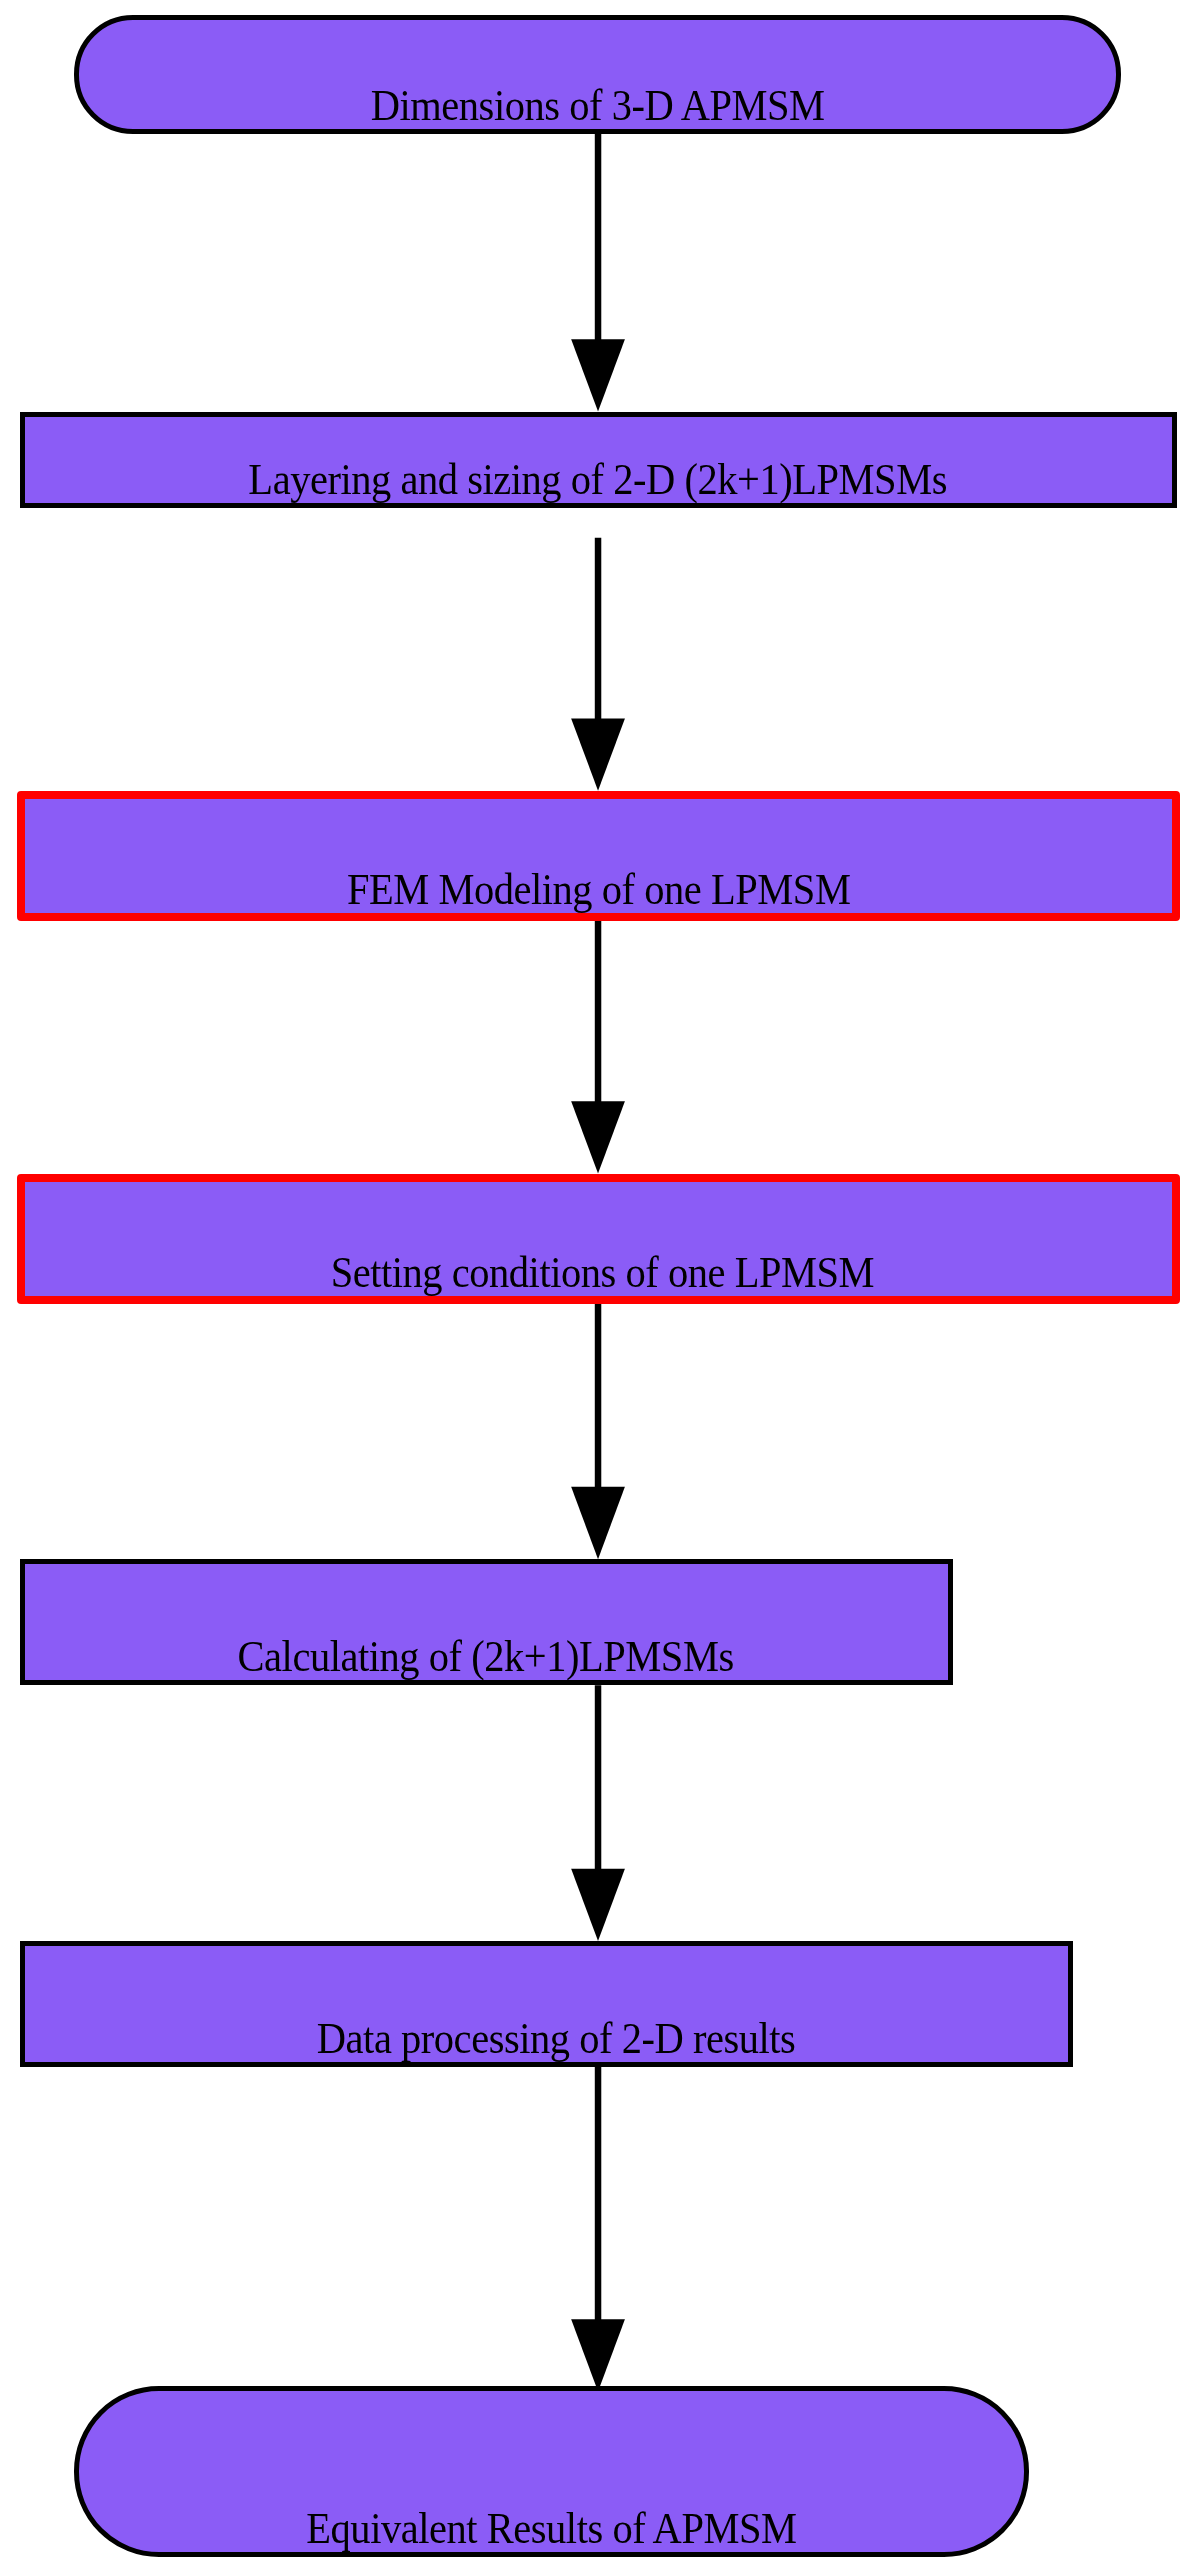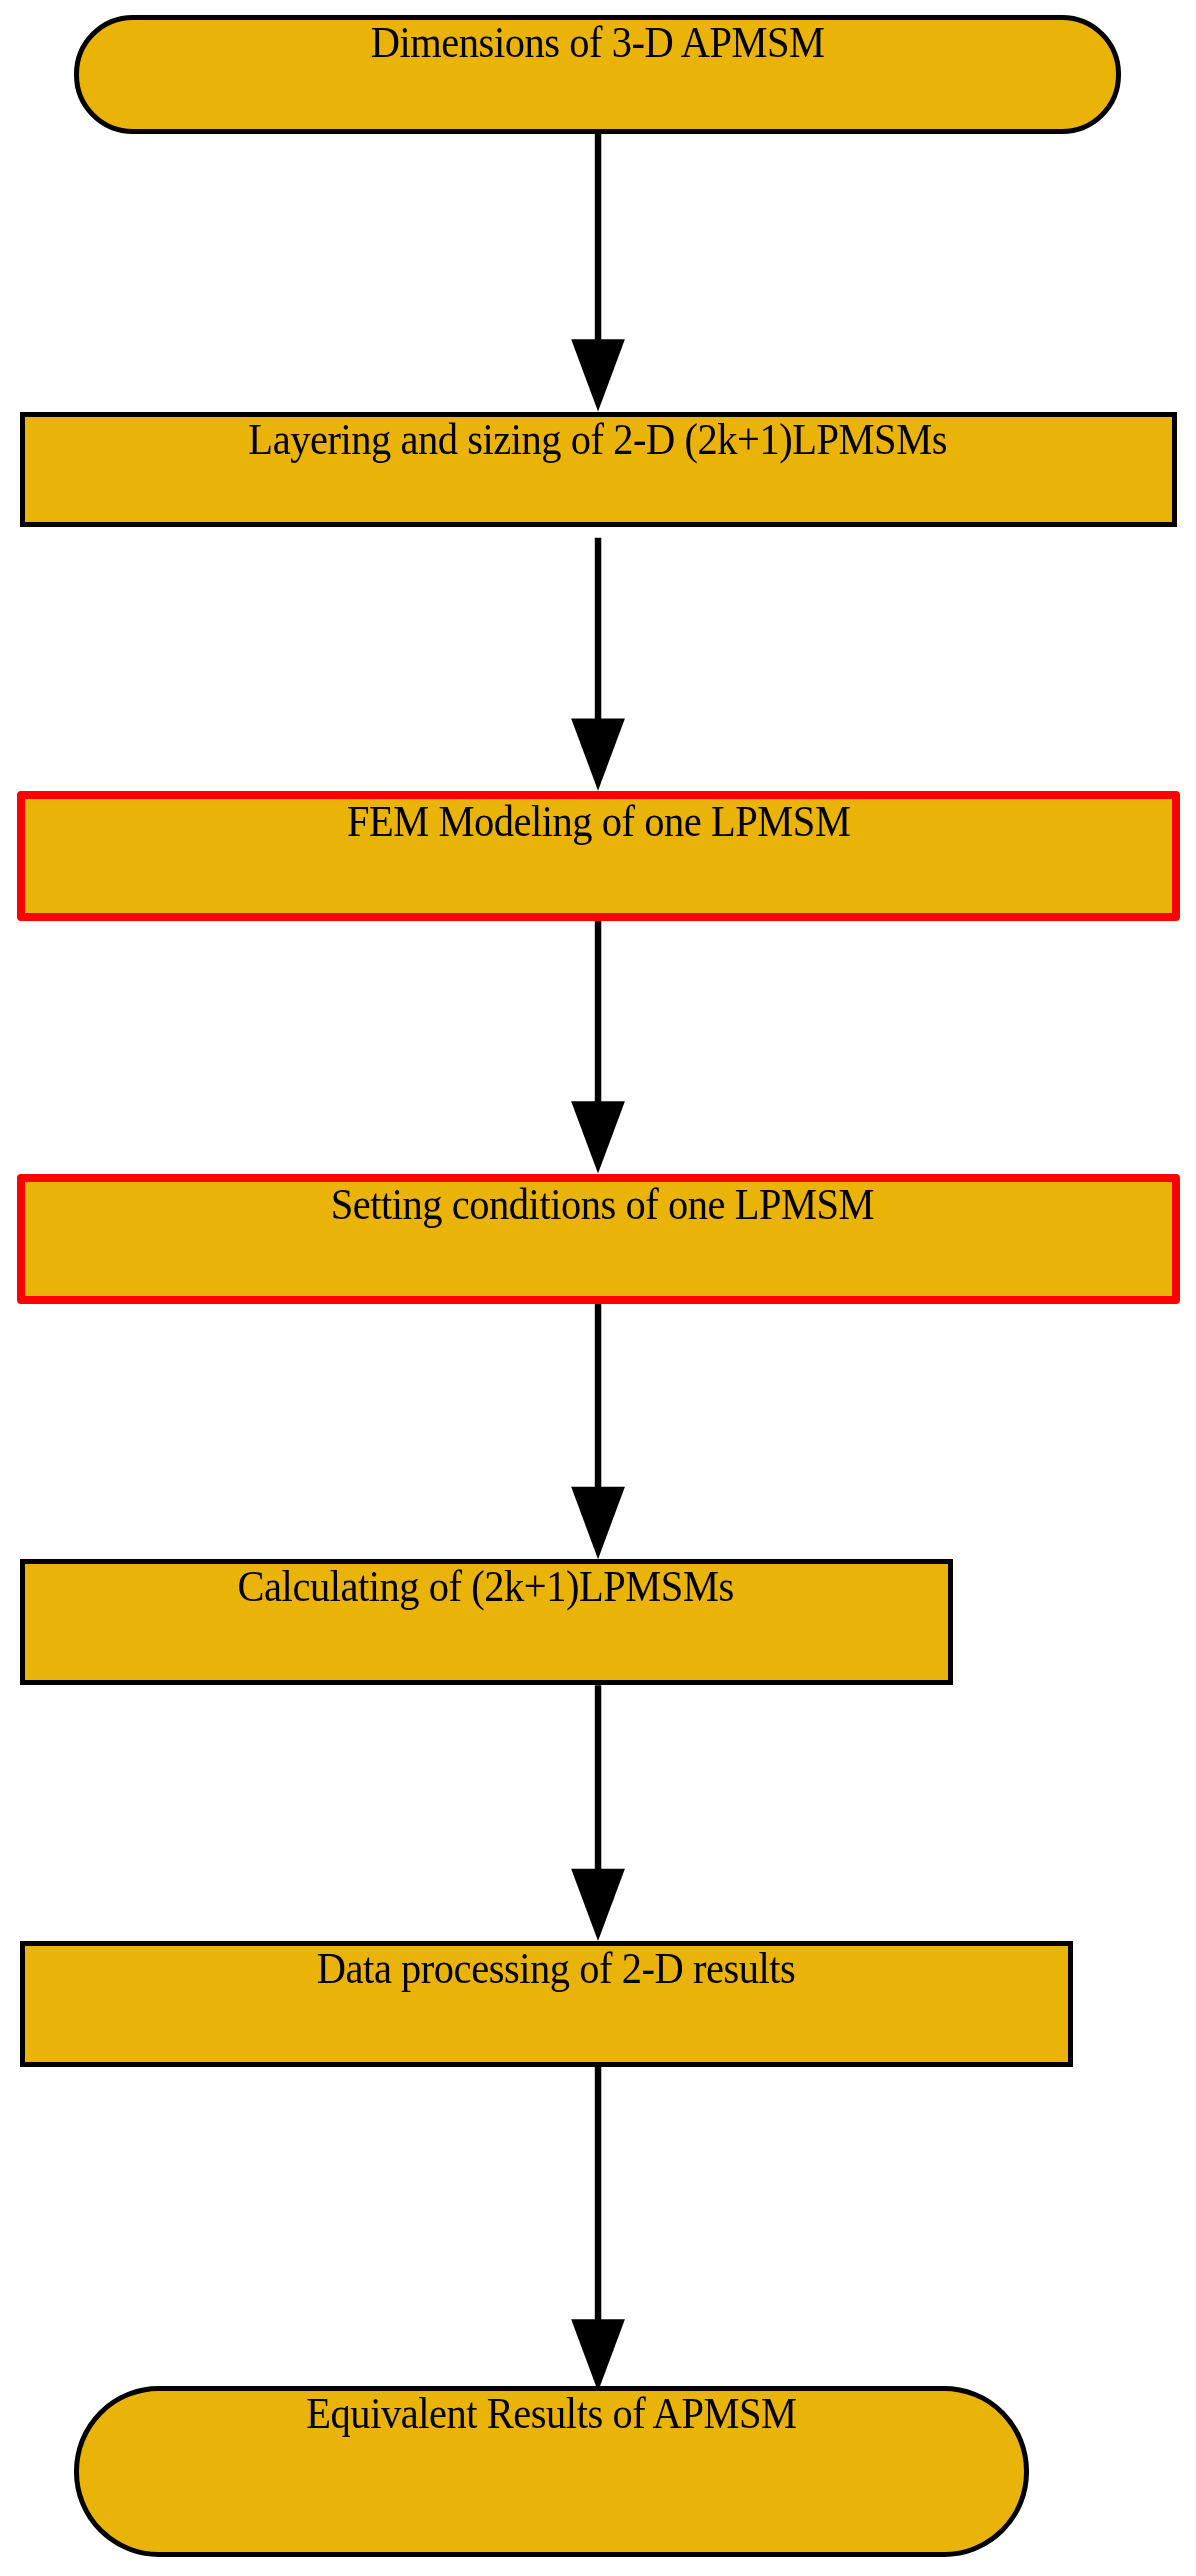"Dimensions of 3-D APMSM" .node { align-items: flex-start -> flex-end; background: #eab308 -> #8b5cf6 }
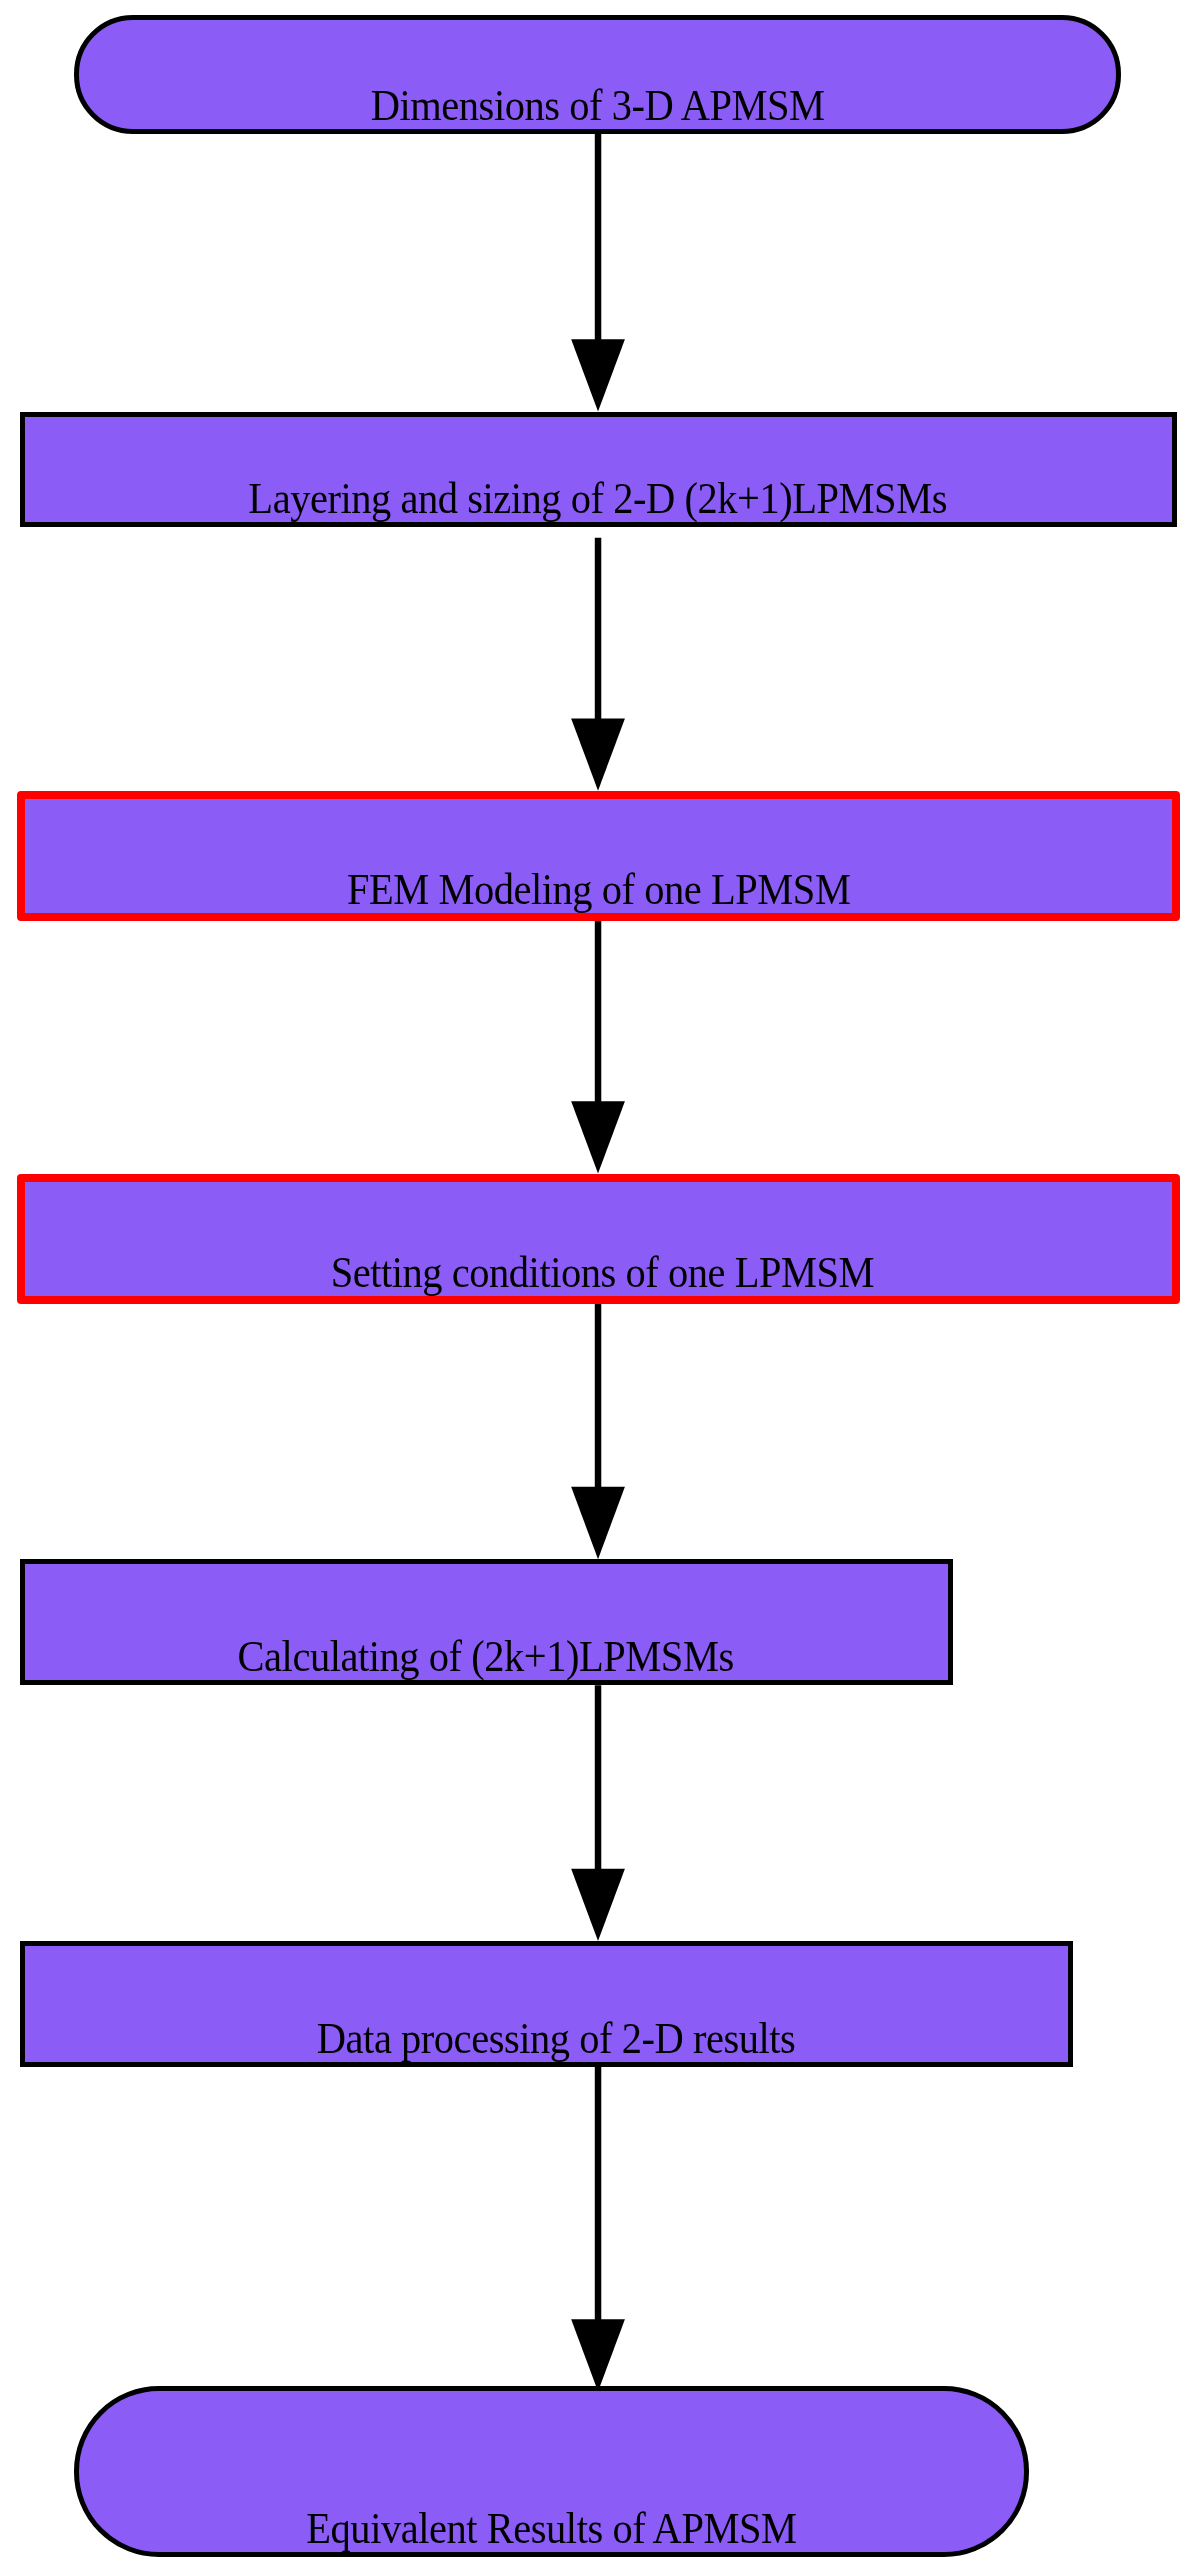"Layering and sizing of 2-D" div.node { height: 115px -> 96px }
